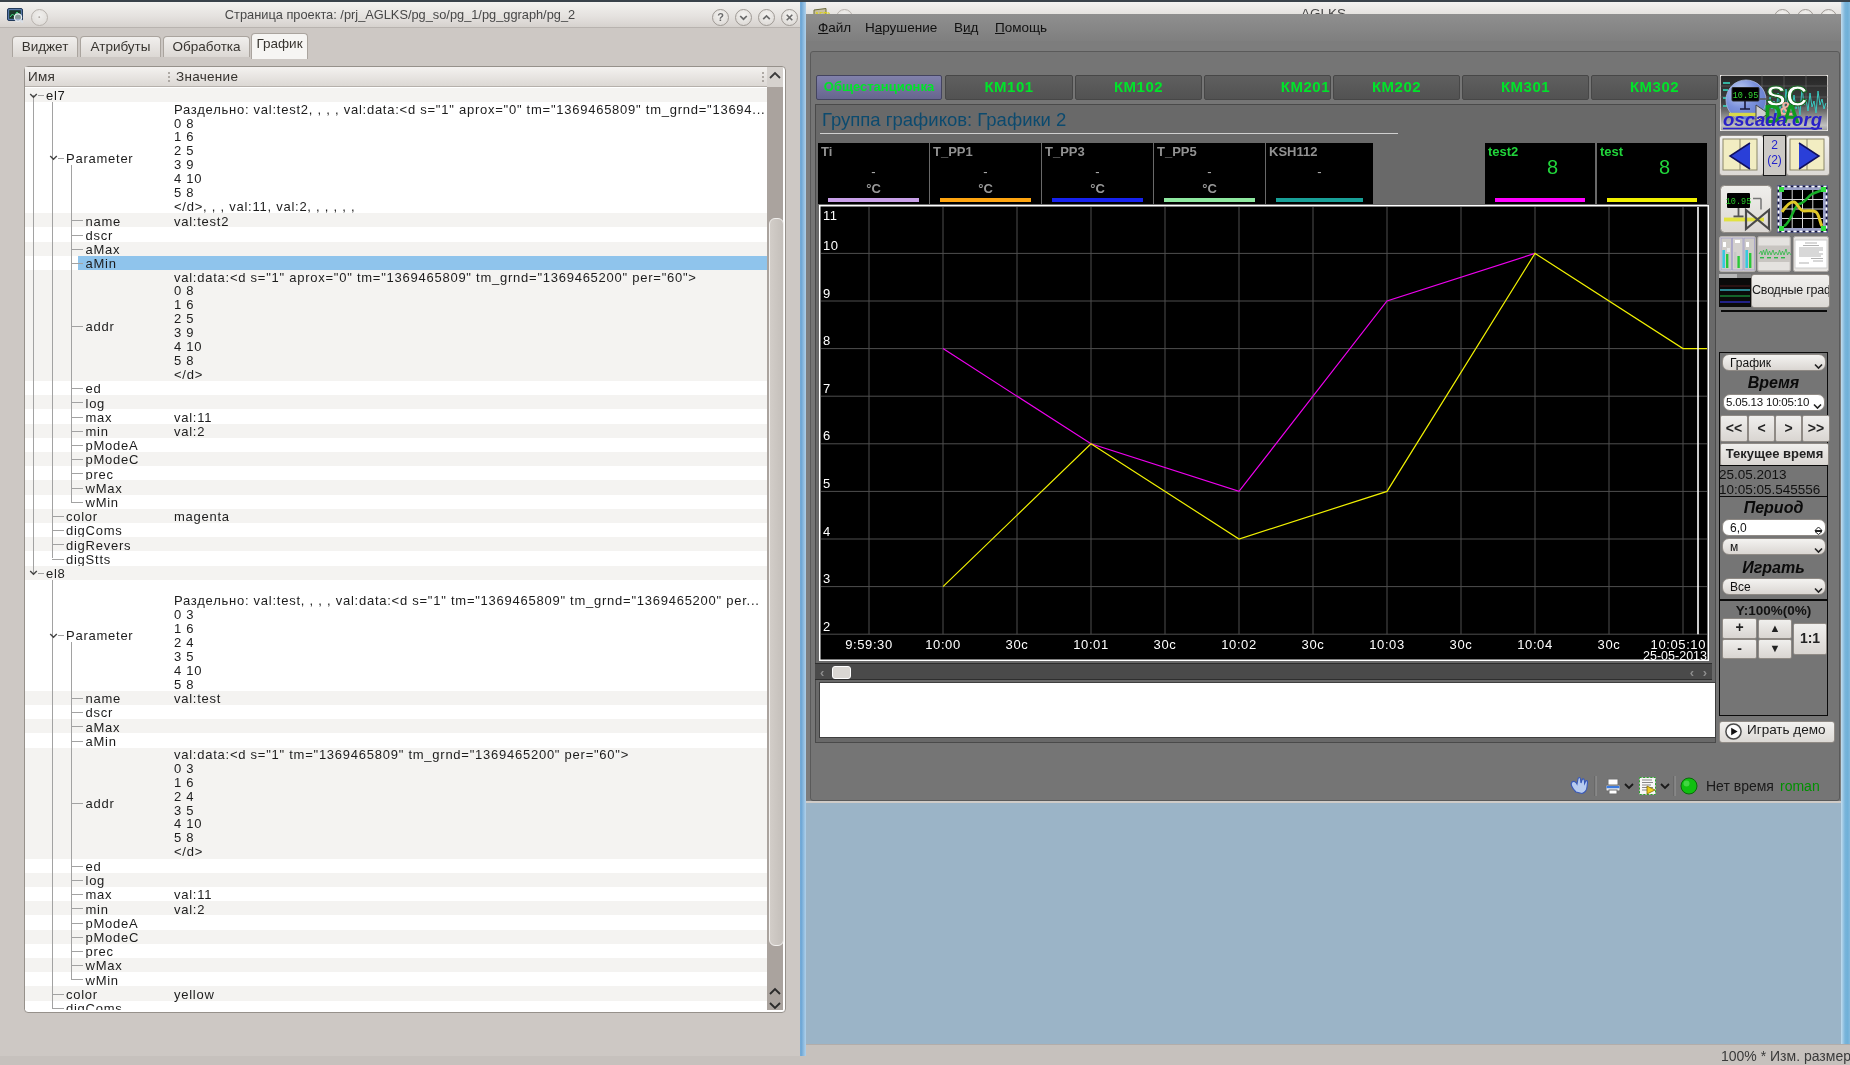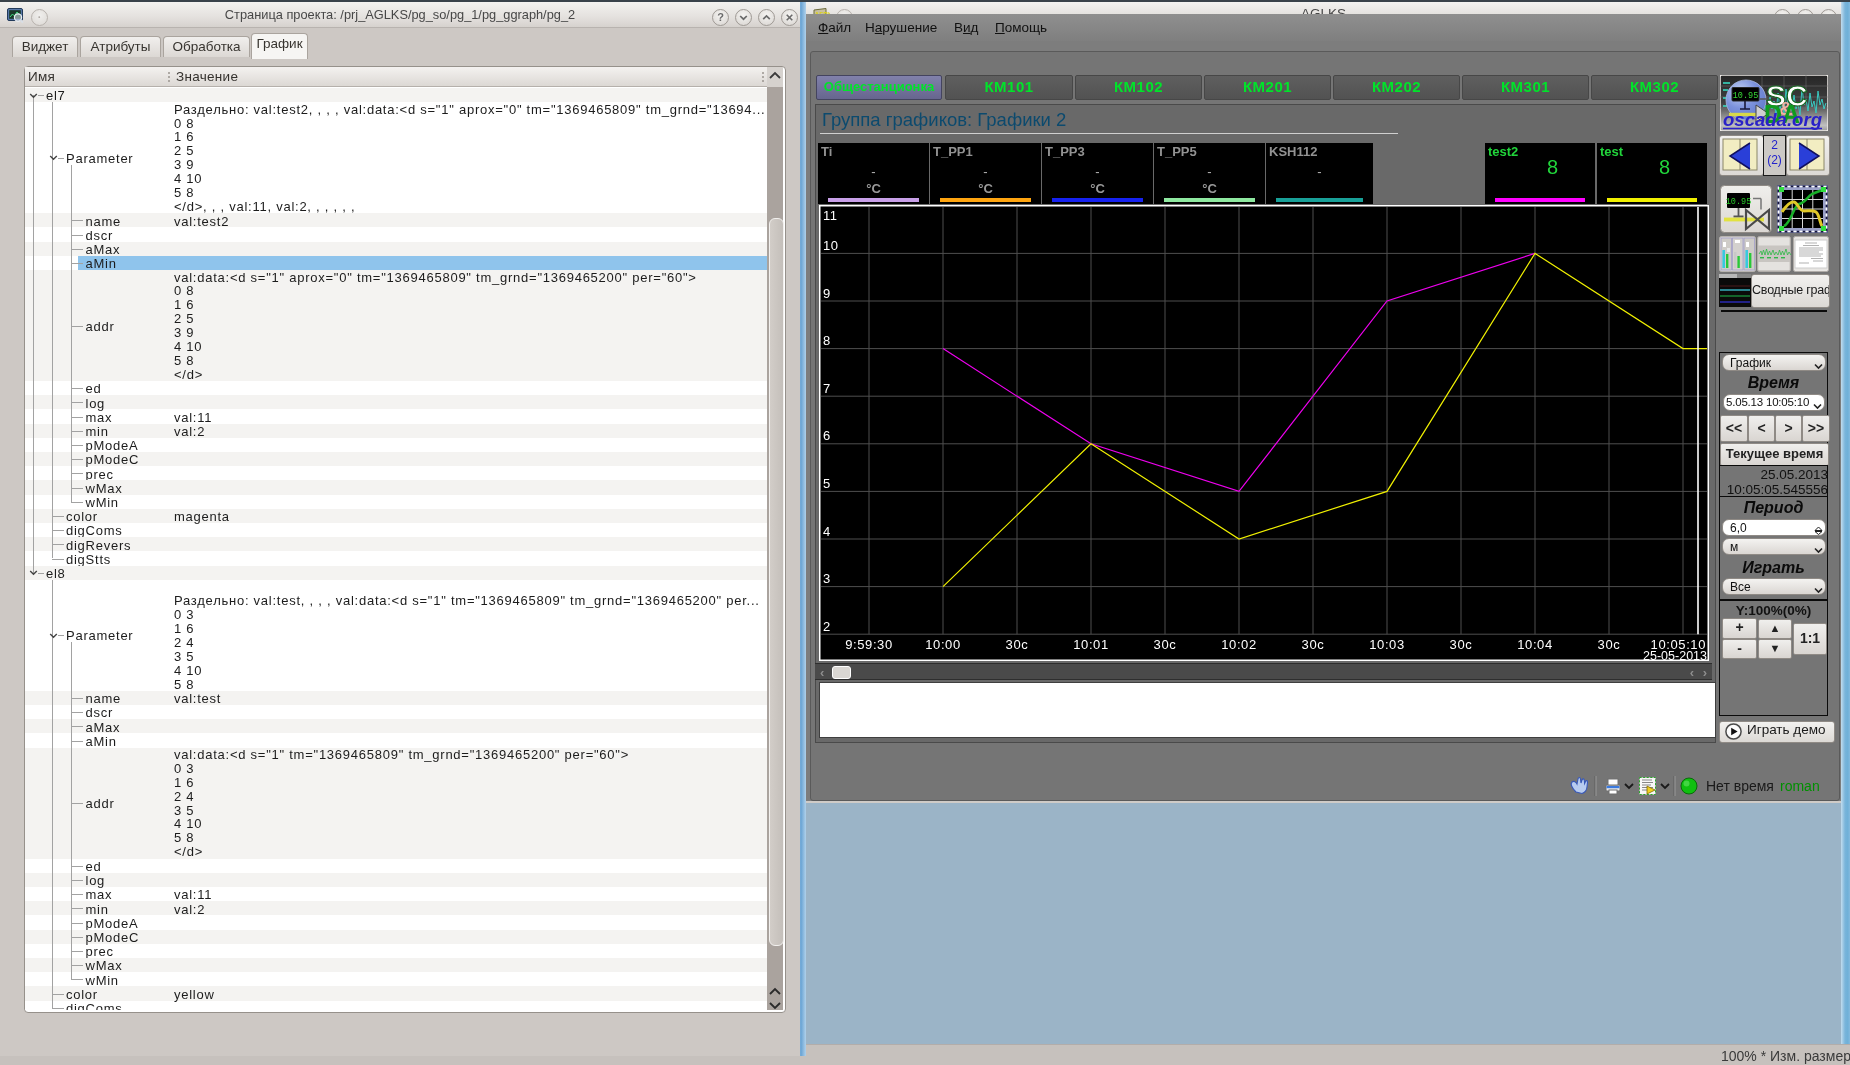"КМ201" div.pbtn { text-align: none -> right }
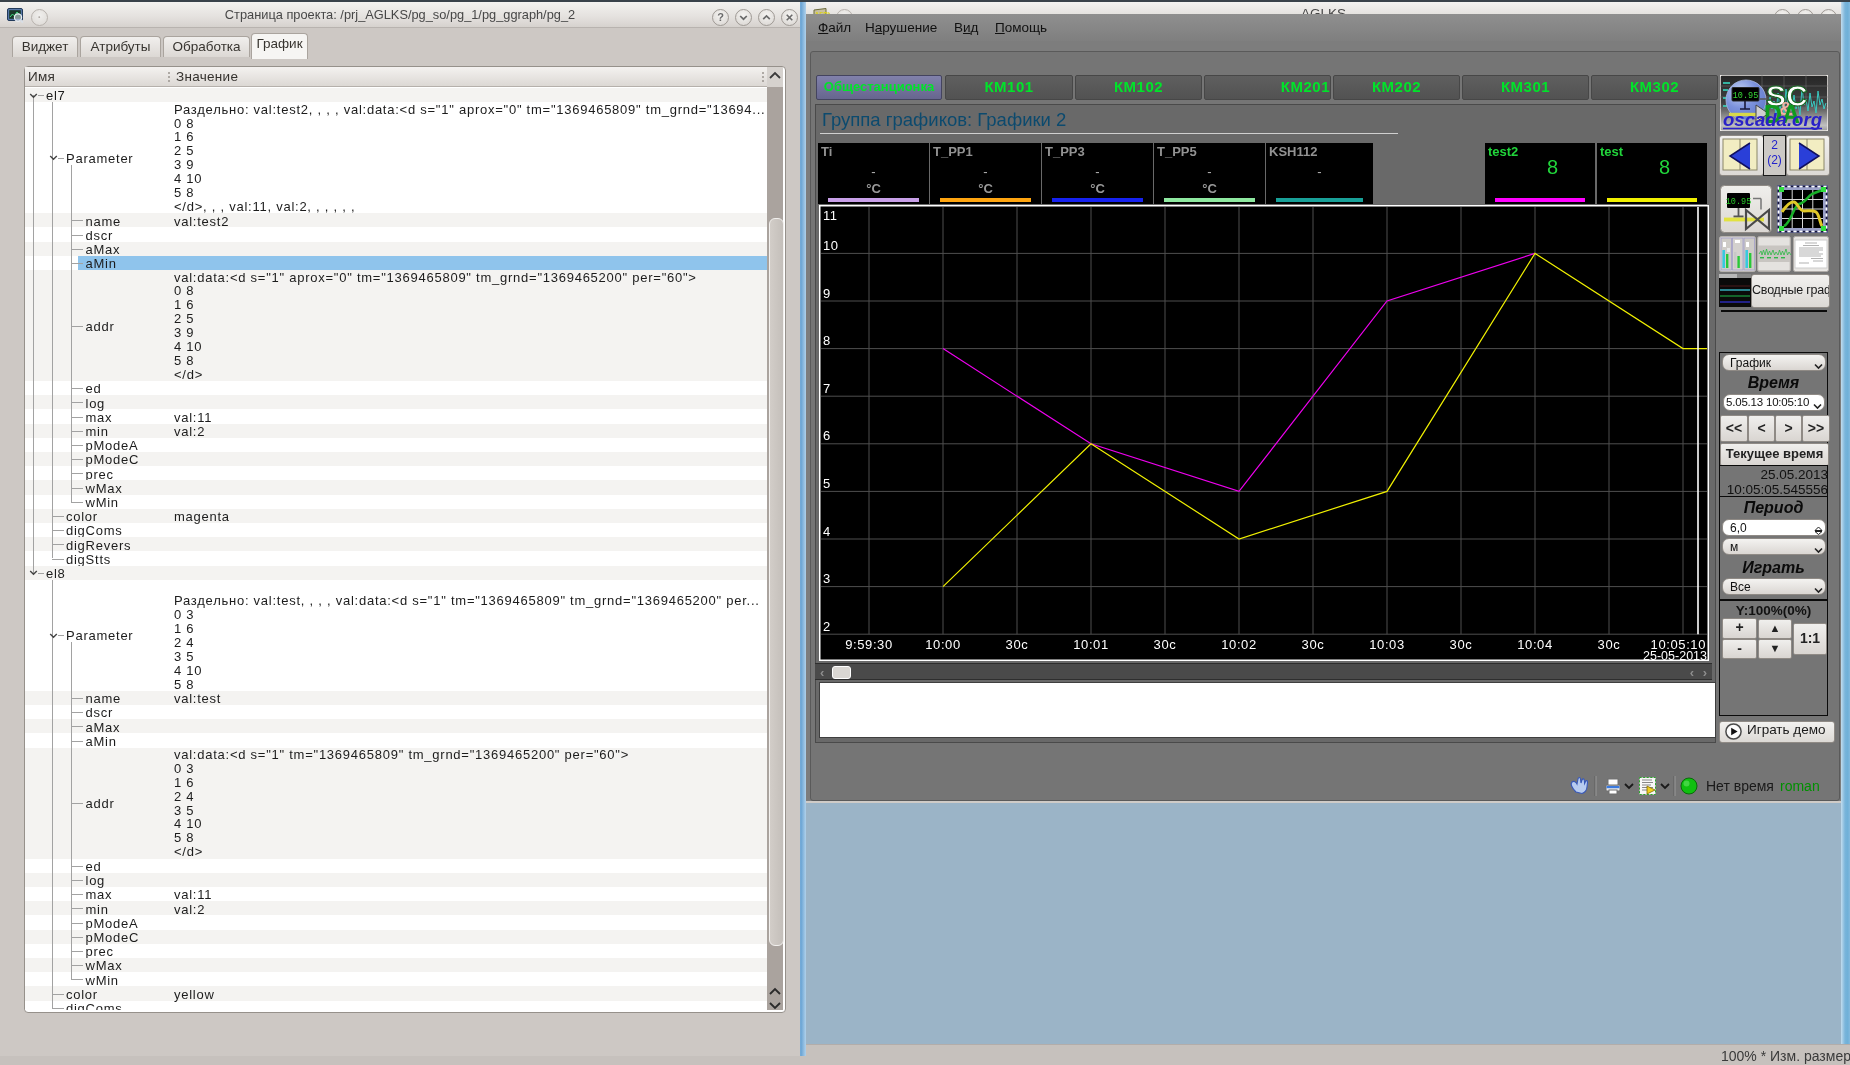"25.05.2013" #datedisp { text-align: right -> left }
